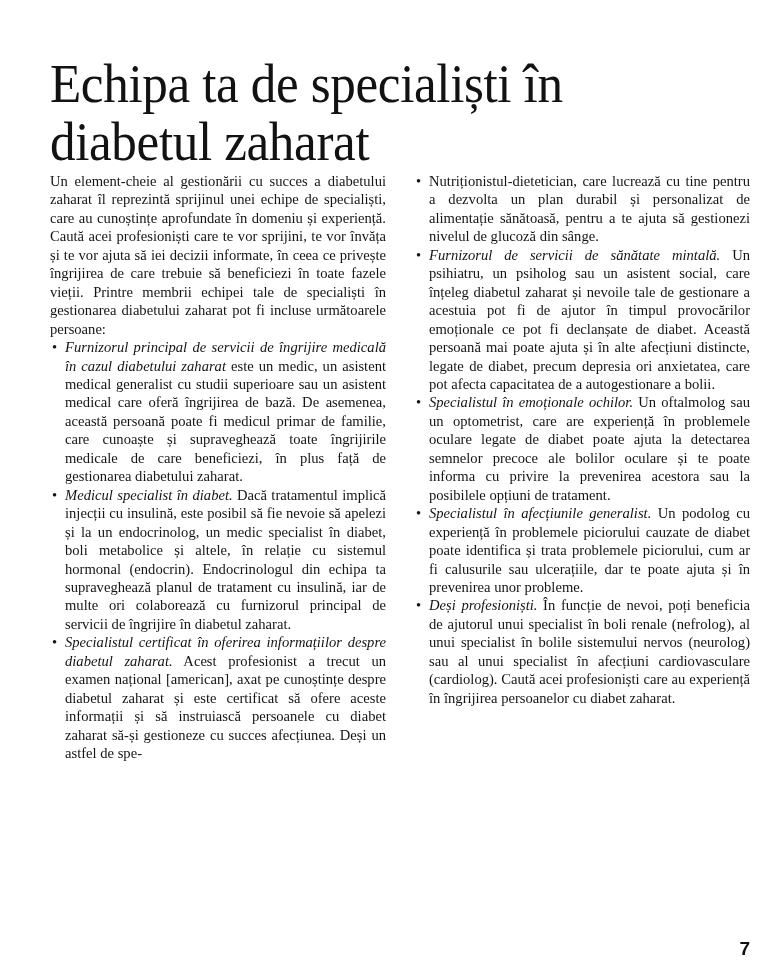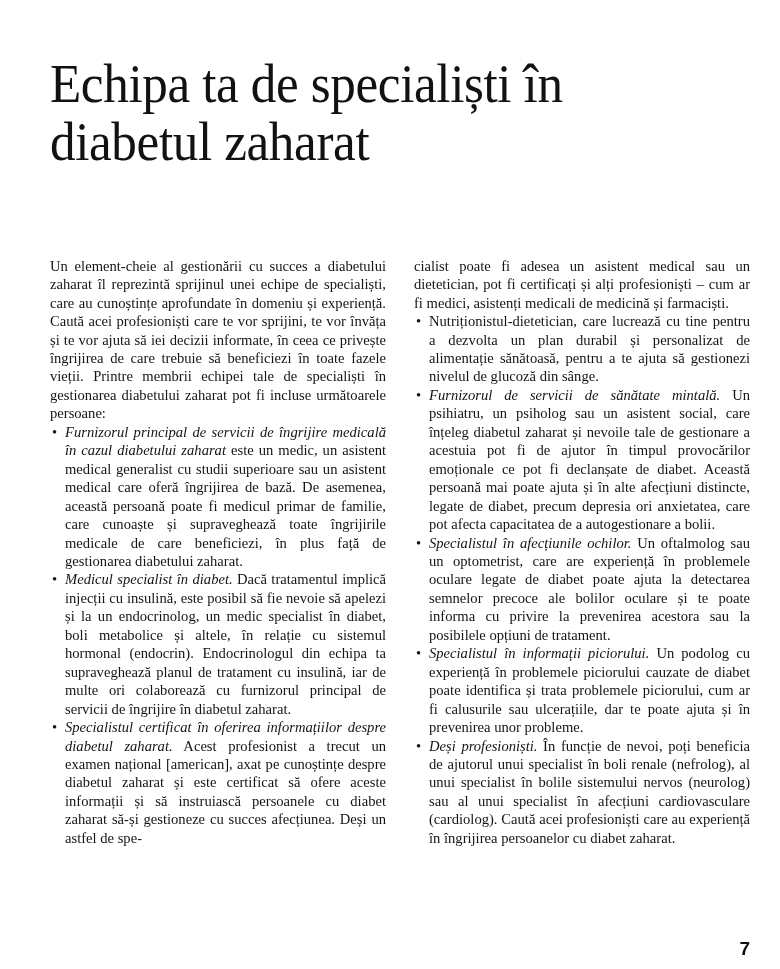"Un element-cheie al gestionării cu" .columns { align-items: center -> flex-start }
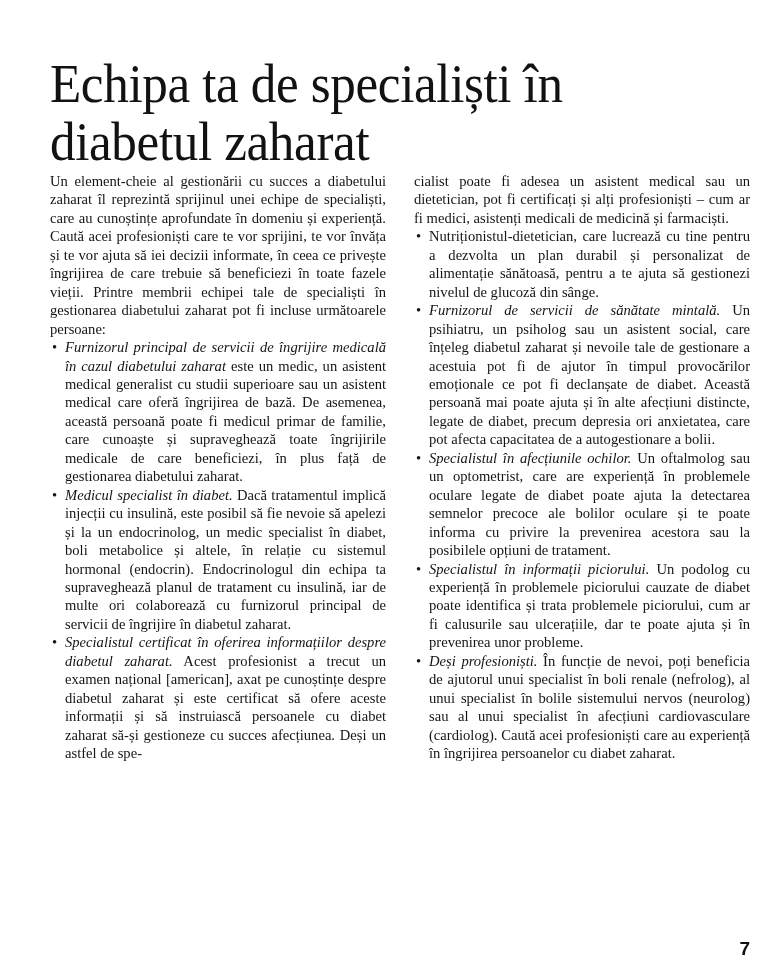"cialist poate fi adesea un" p.para { html: <p>cialist poate fi adesea un asistent medical sau un dietetician, pot fi certificați și alți profesioniști – cum ar fi medici, asistenți medicali de medicină și farmaciști.</p> -> none }
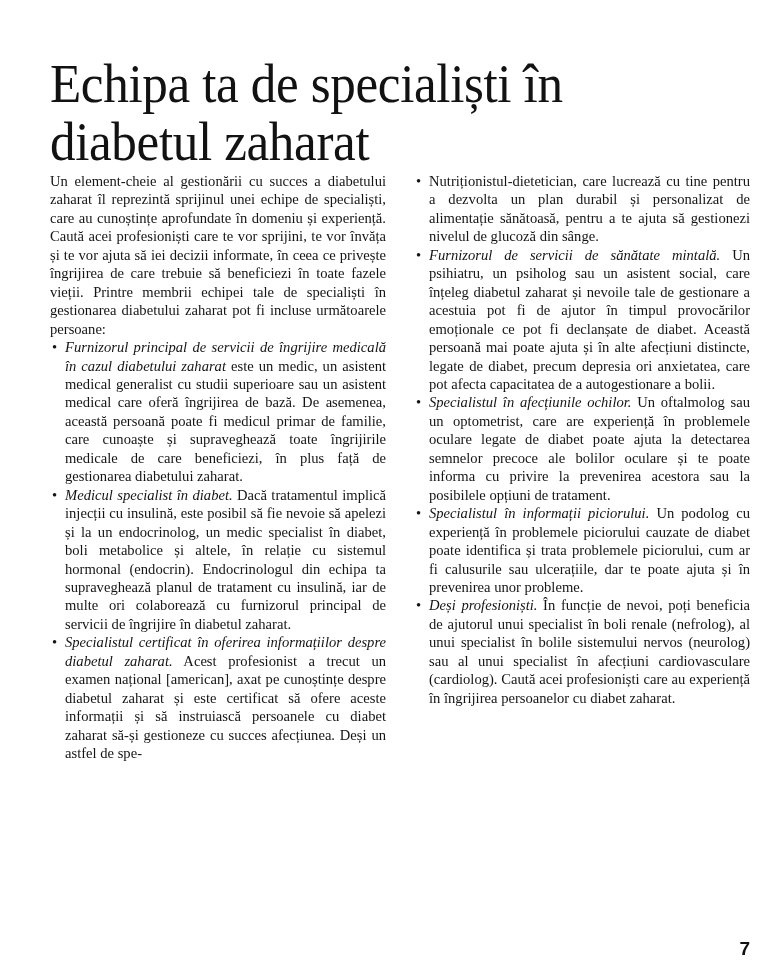"Specialistul în afecțiunile ochilor." span.lead { text: afecțiunile -> emoționale }
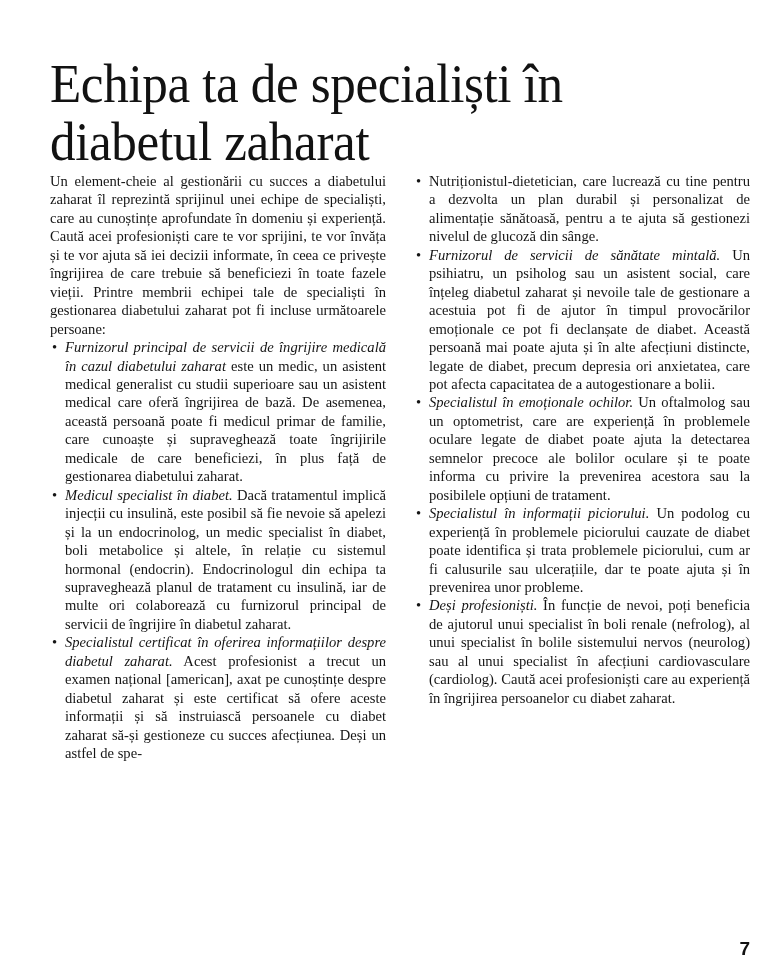"Specialistul în informații piciorului." span.lead { text: informații piciorului -> afecțiunile generalist }
